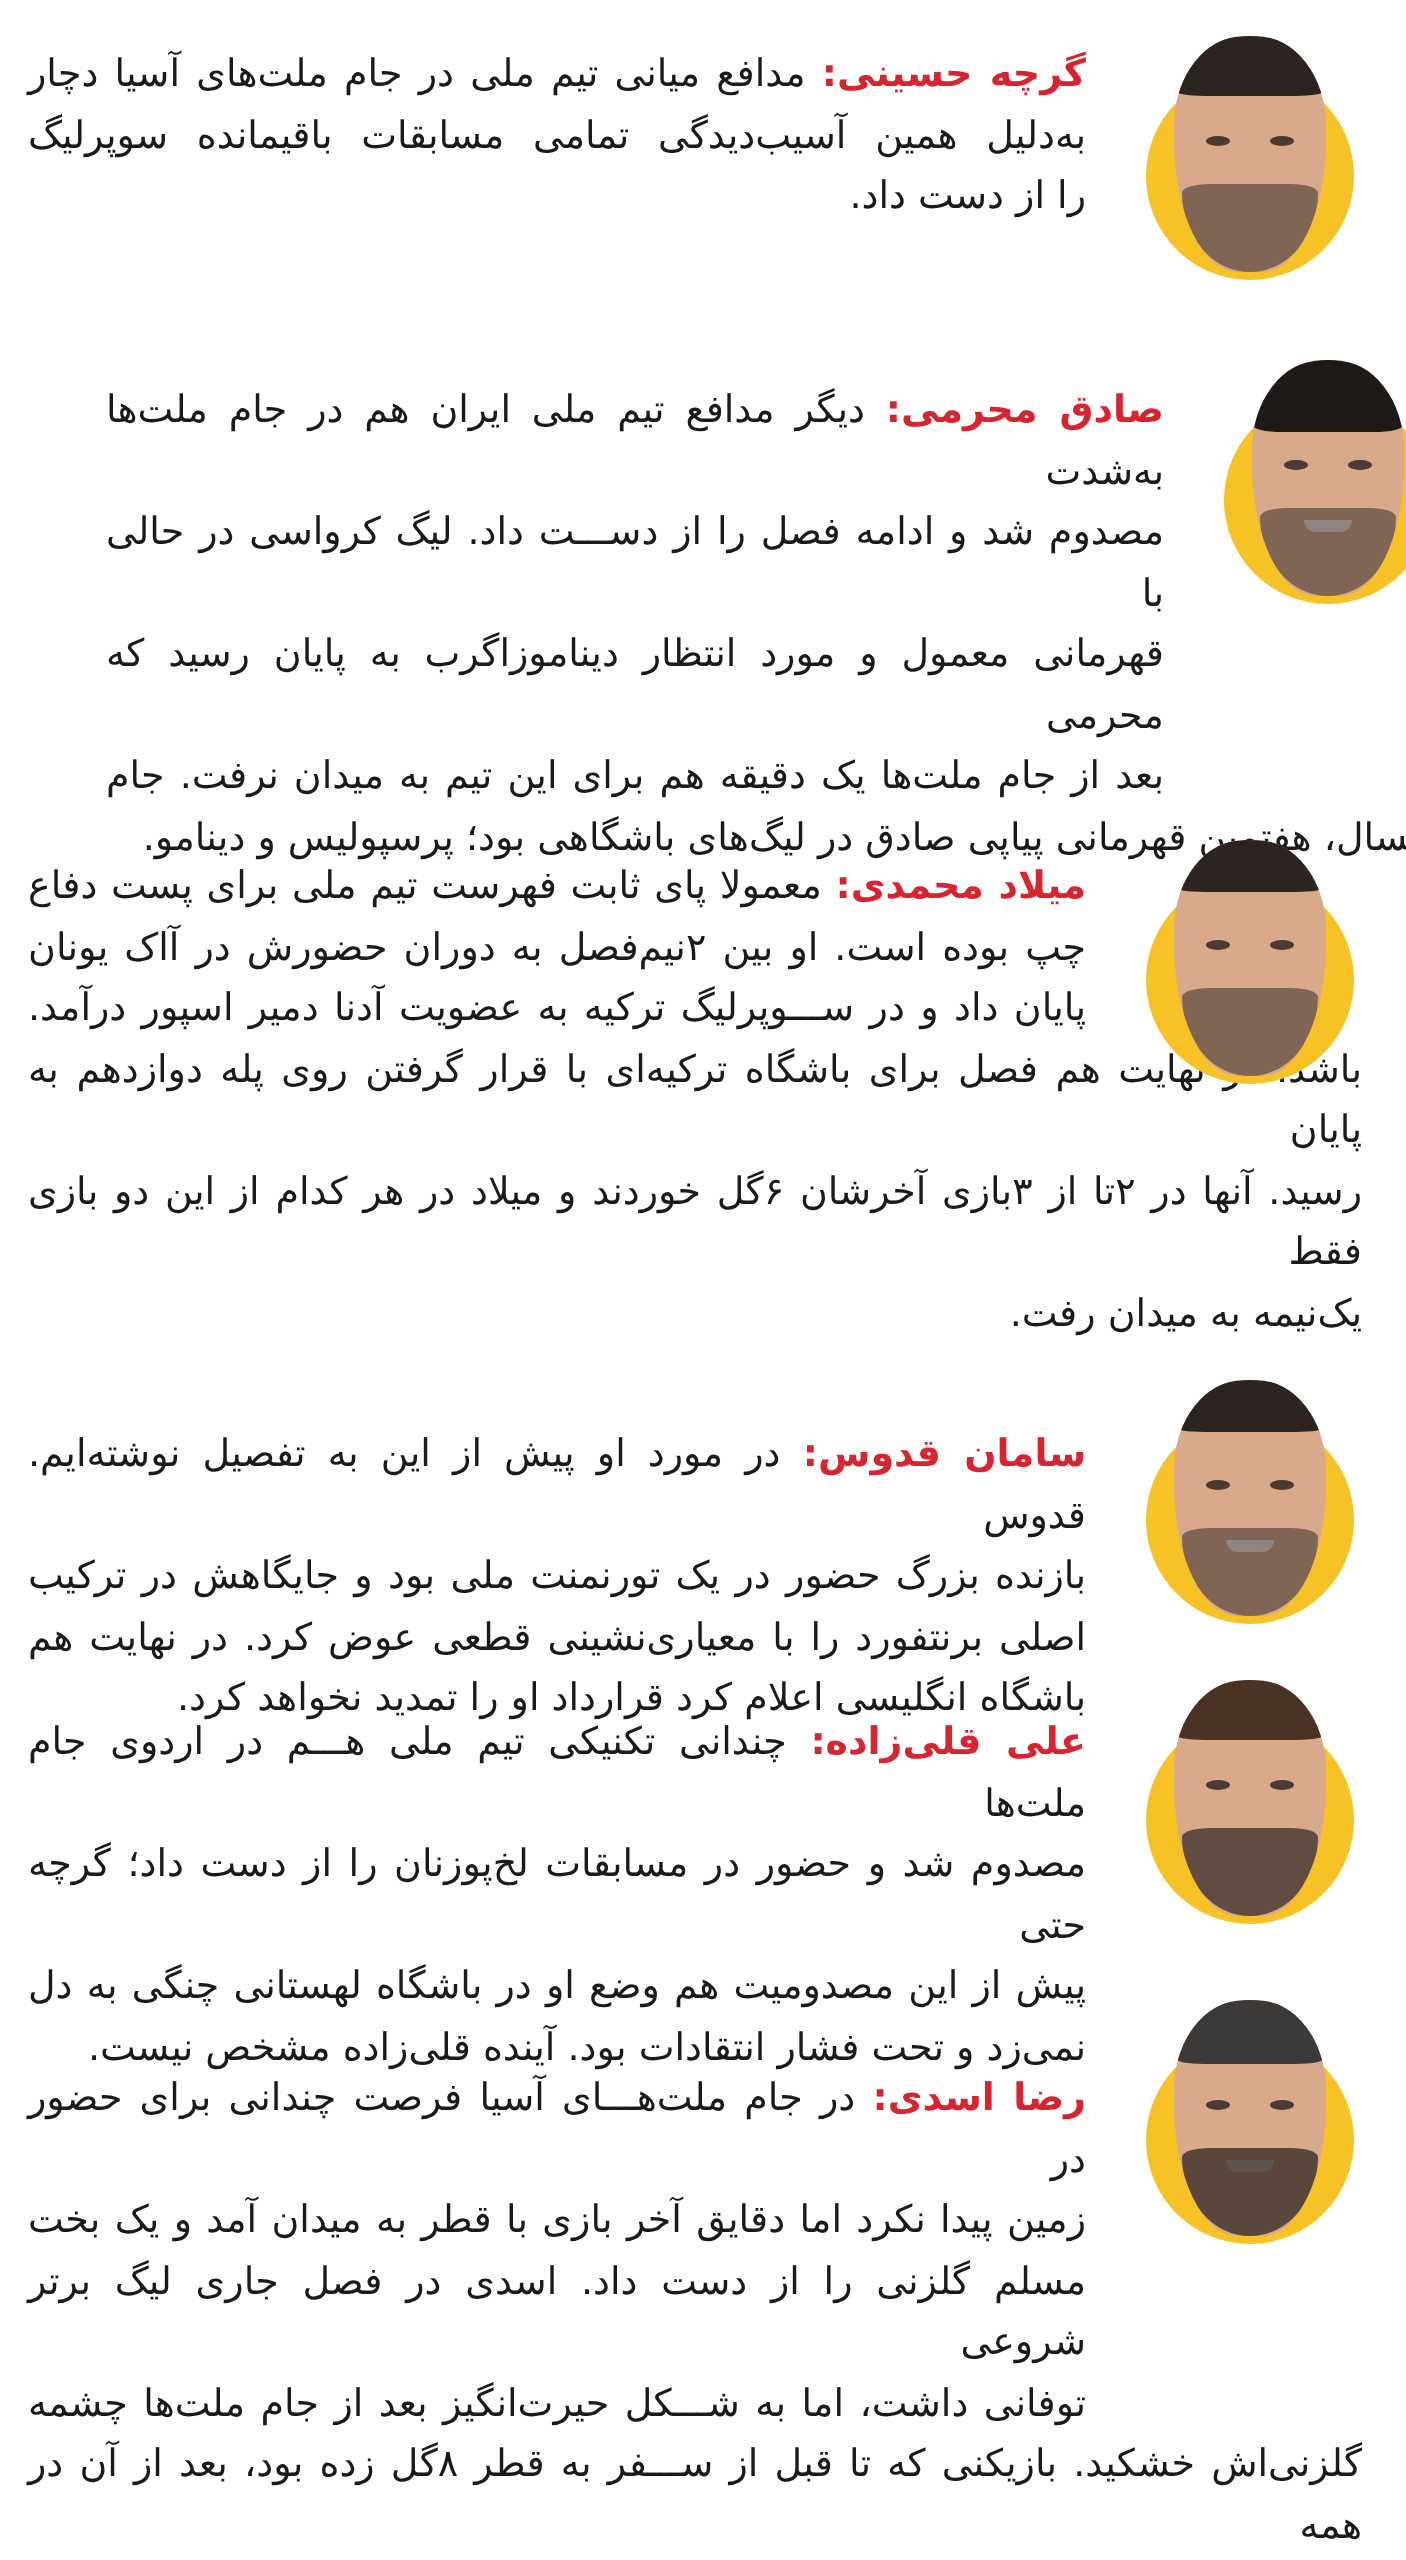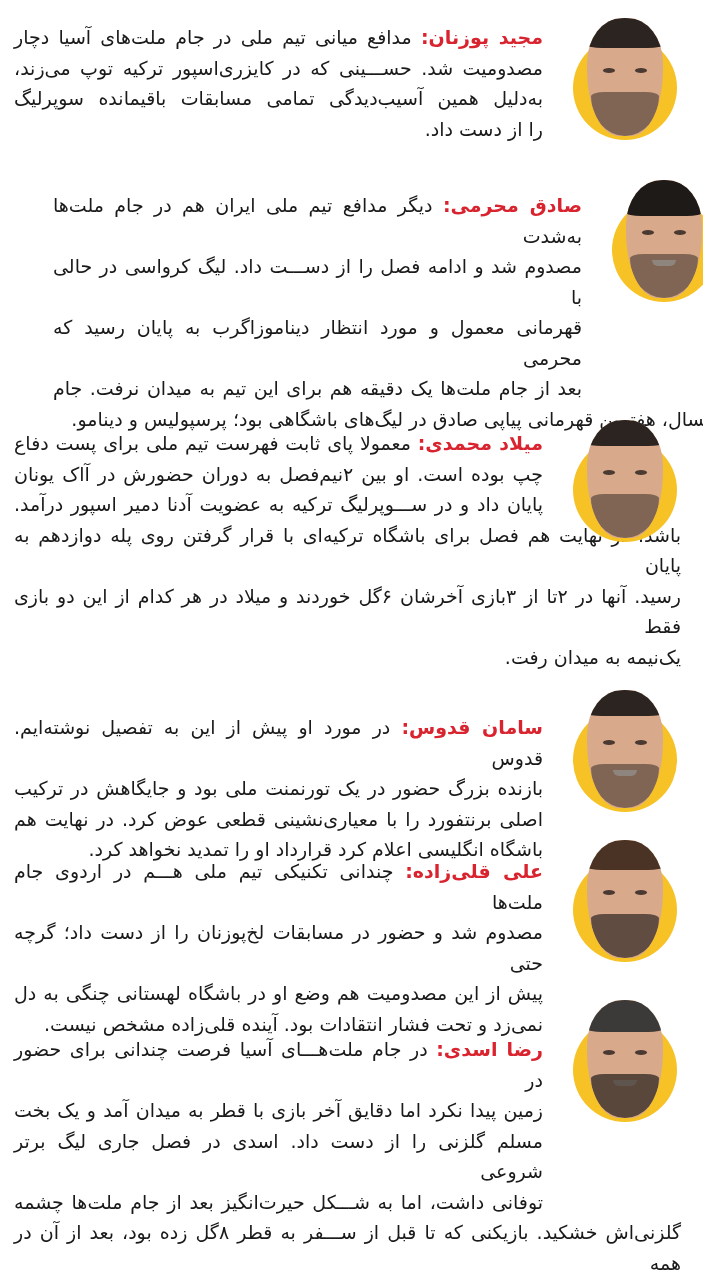"مجید پوزنان:" span.name { text: مجید پوزنان -> گرچه حسینی }
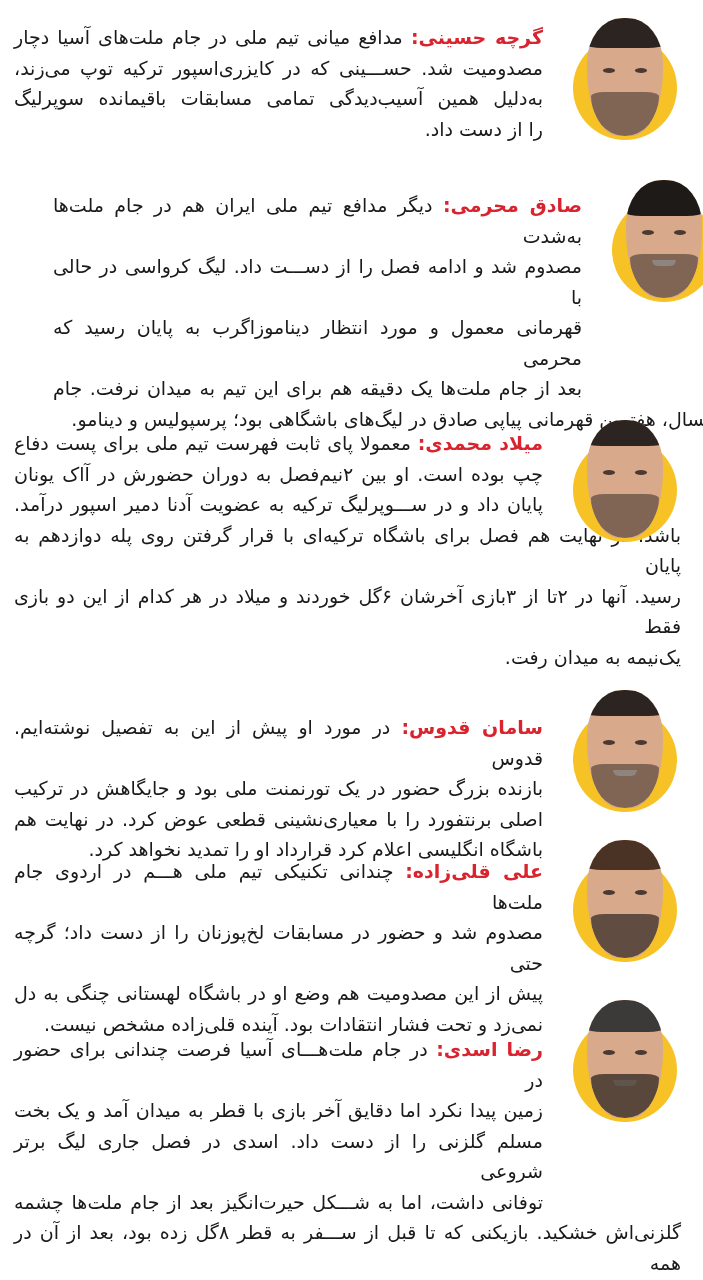"مصدومیت شد. حســـینی که در" span.wrap-line { html: <span>مصدومیت شد. حســـینی که در کایزری‌اسپور ترکیه توپ می‌زند،</span> -> none }
